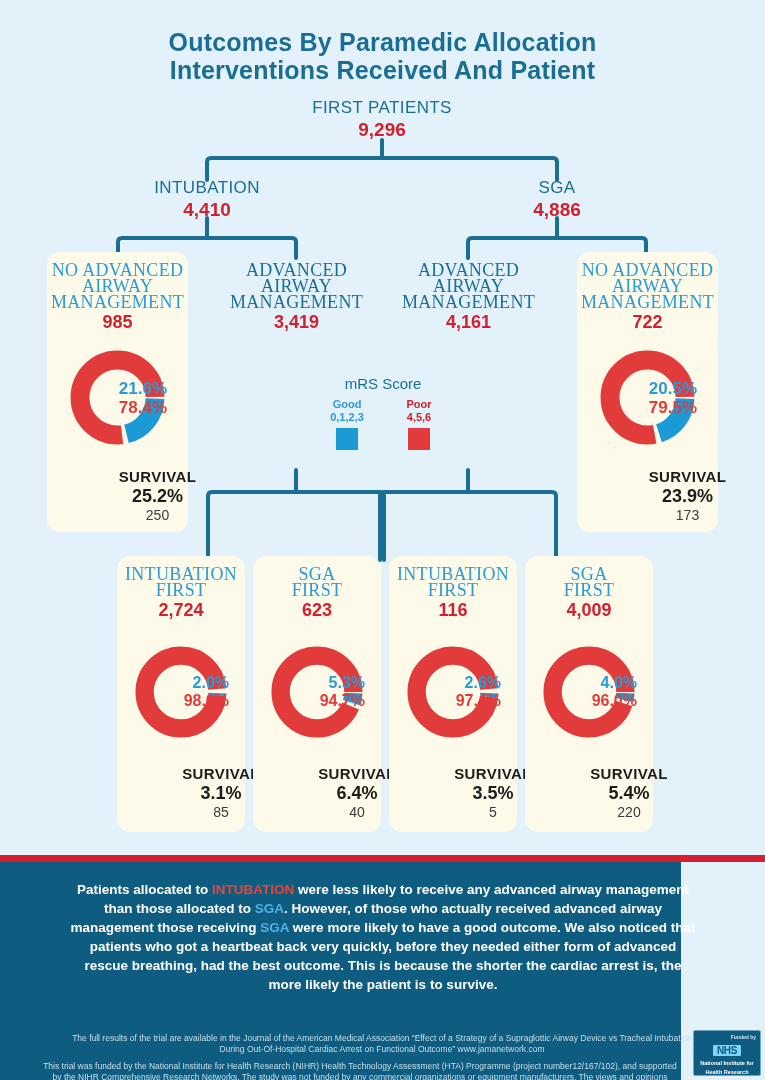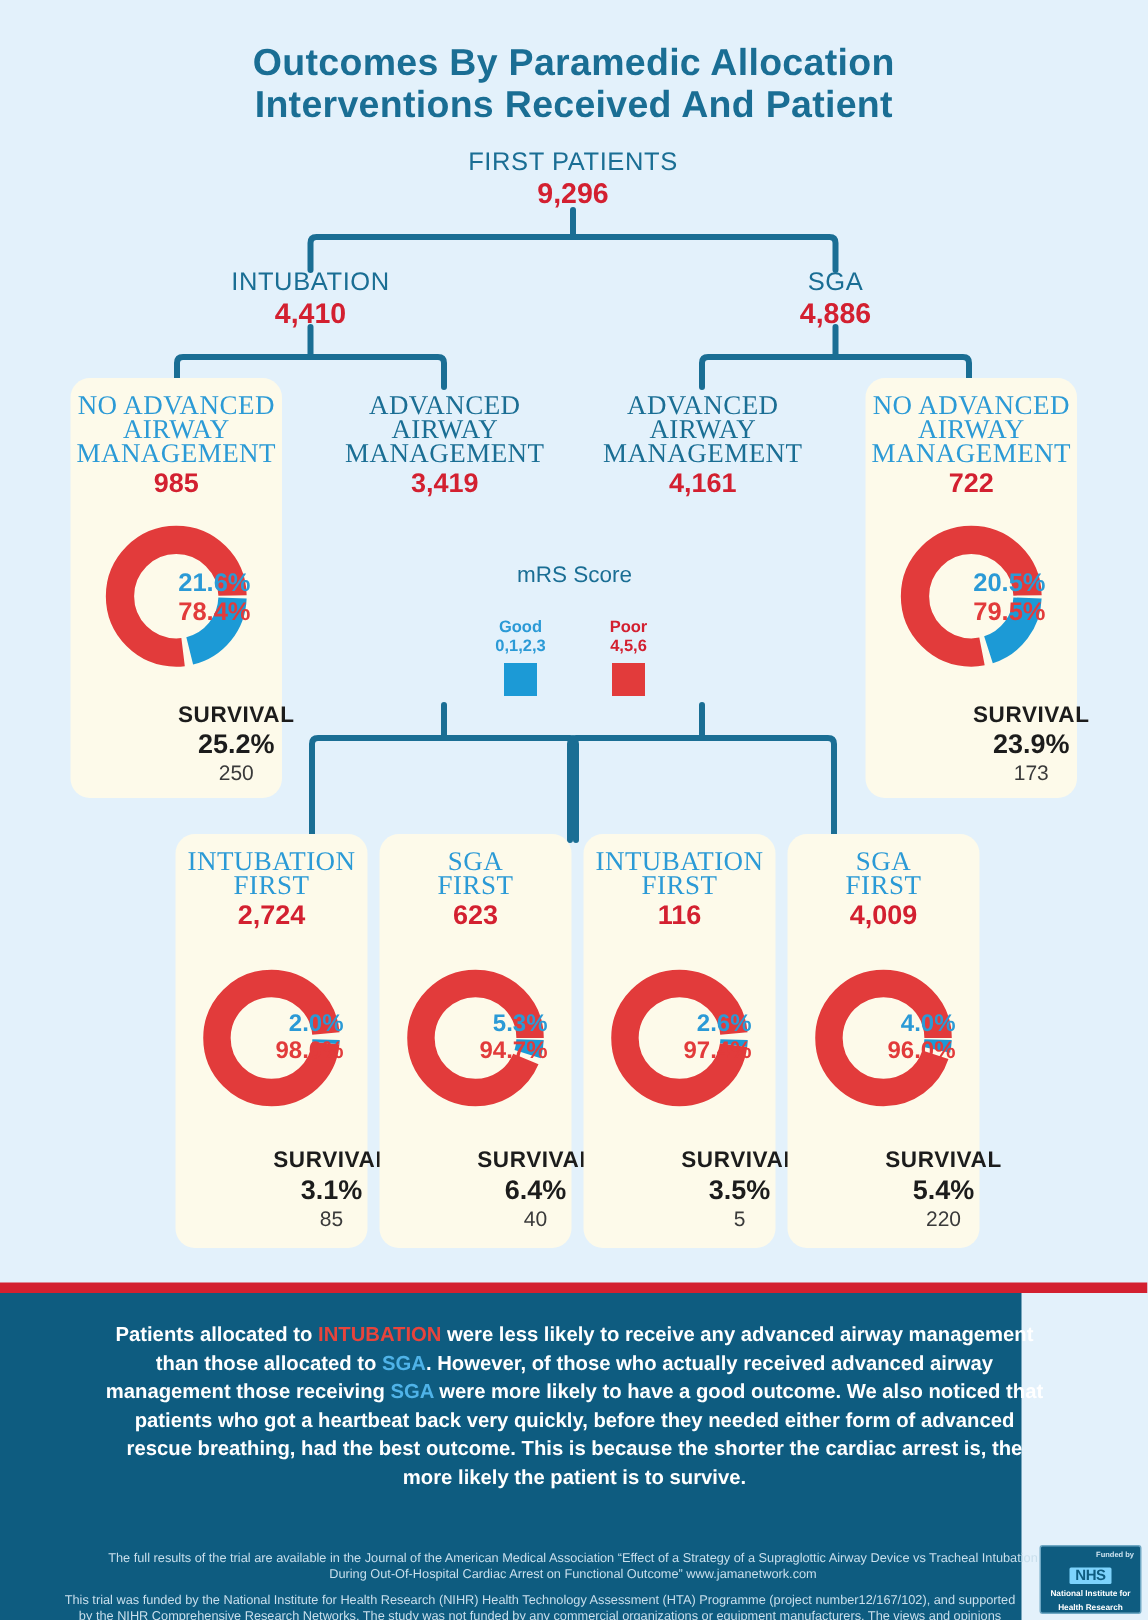"Good" .legend .row { margin-top: 19px -> 5px }
